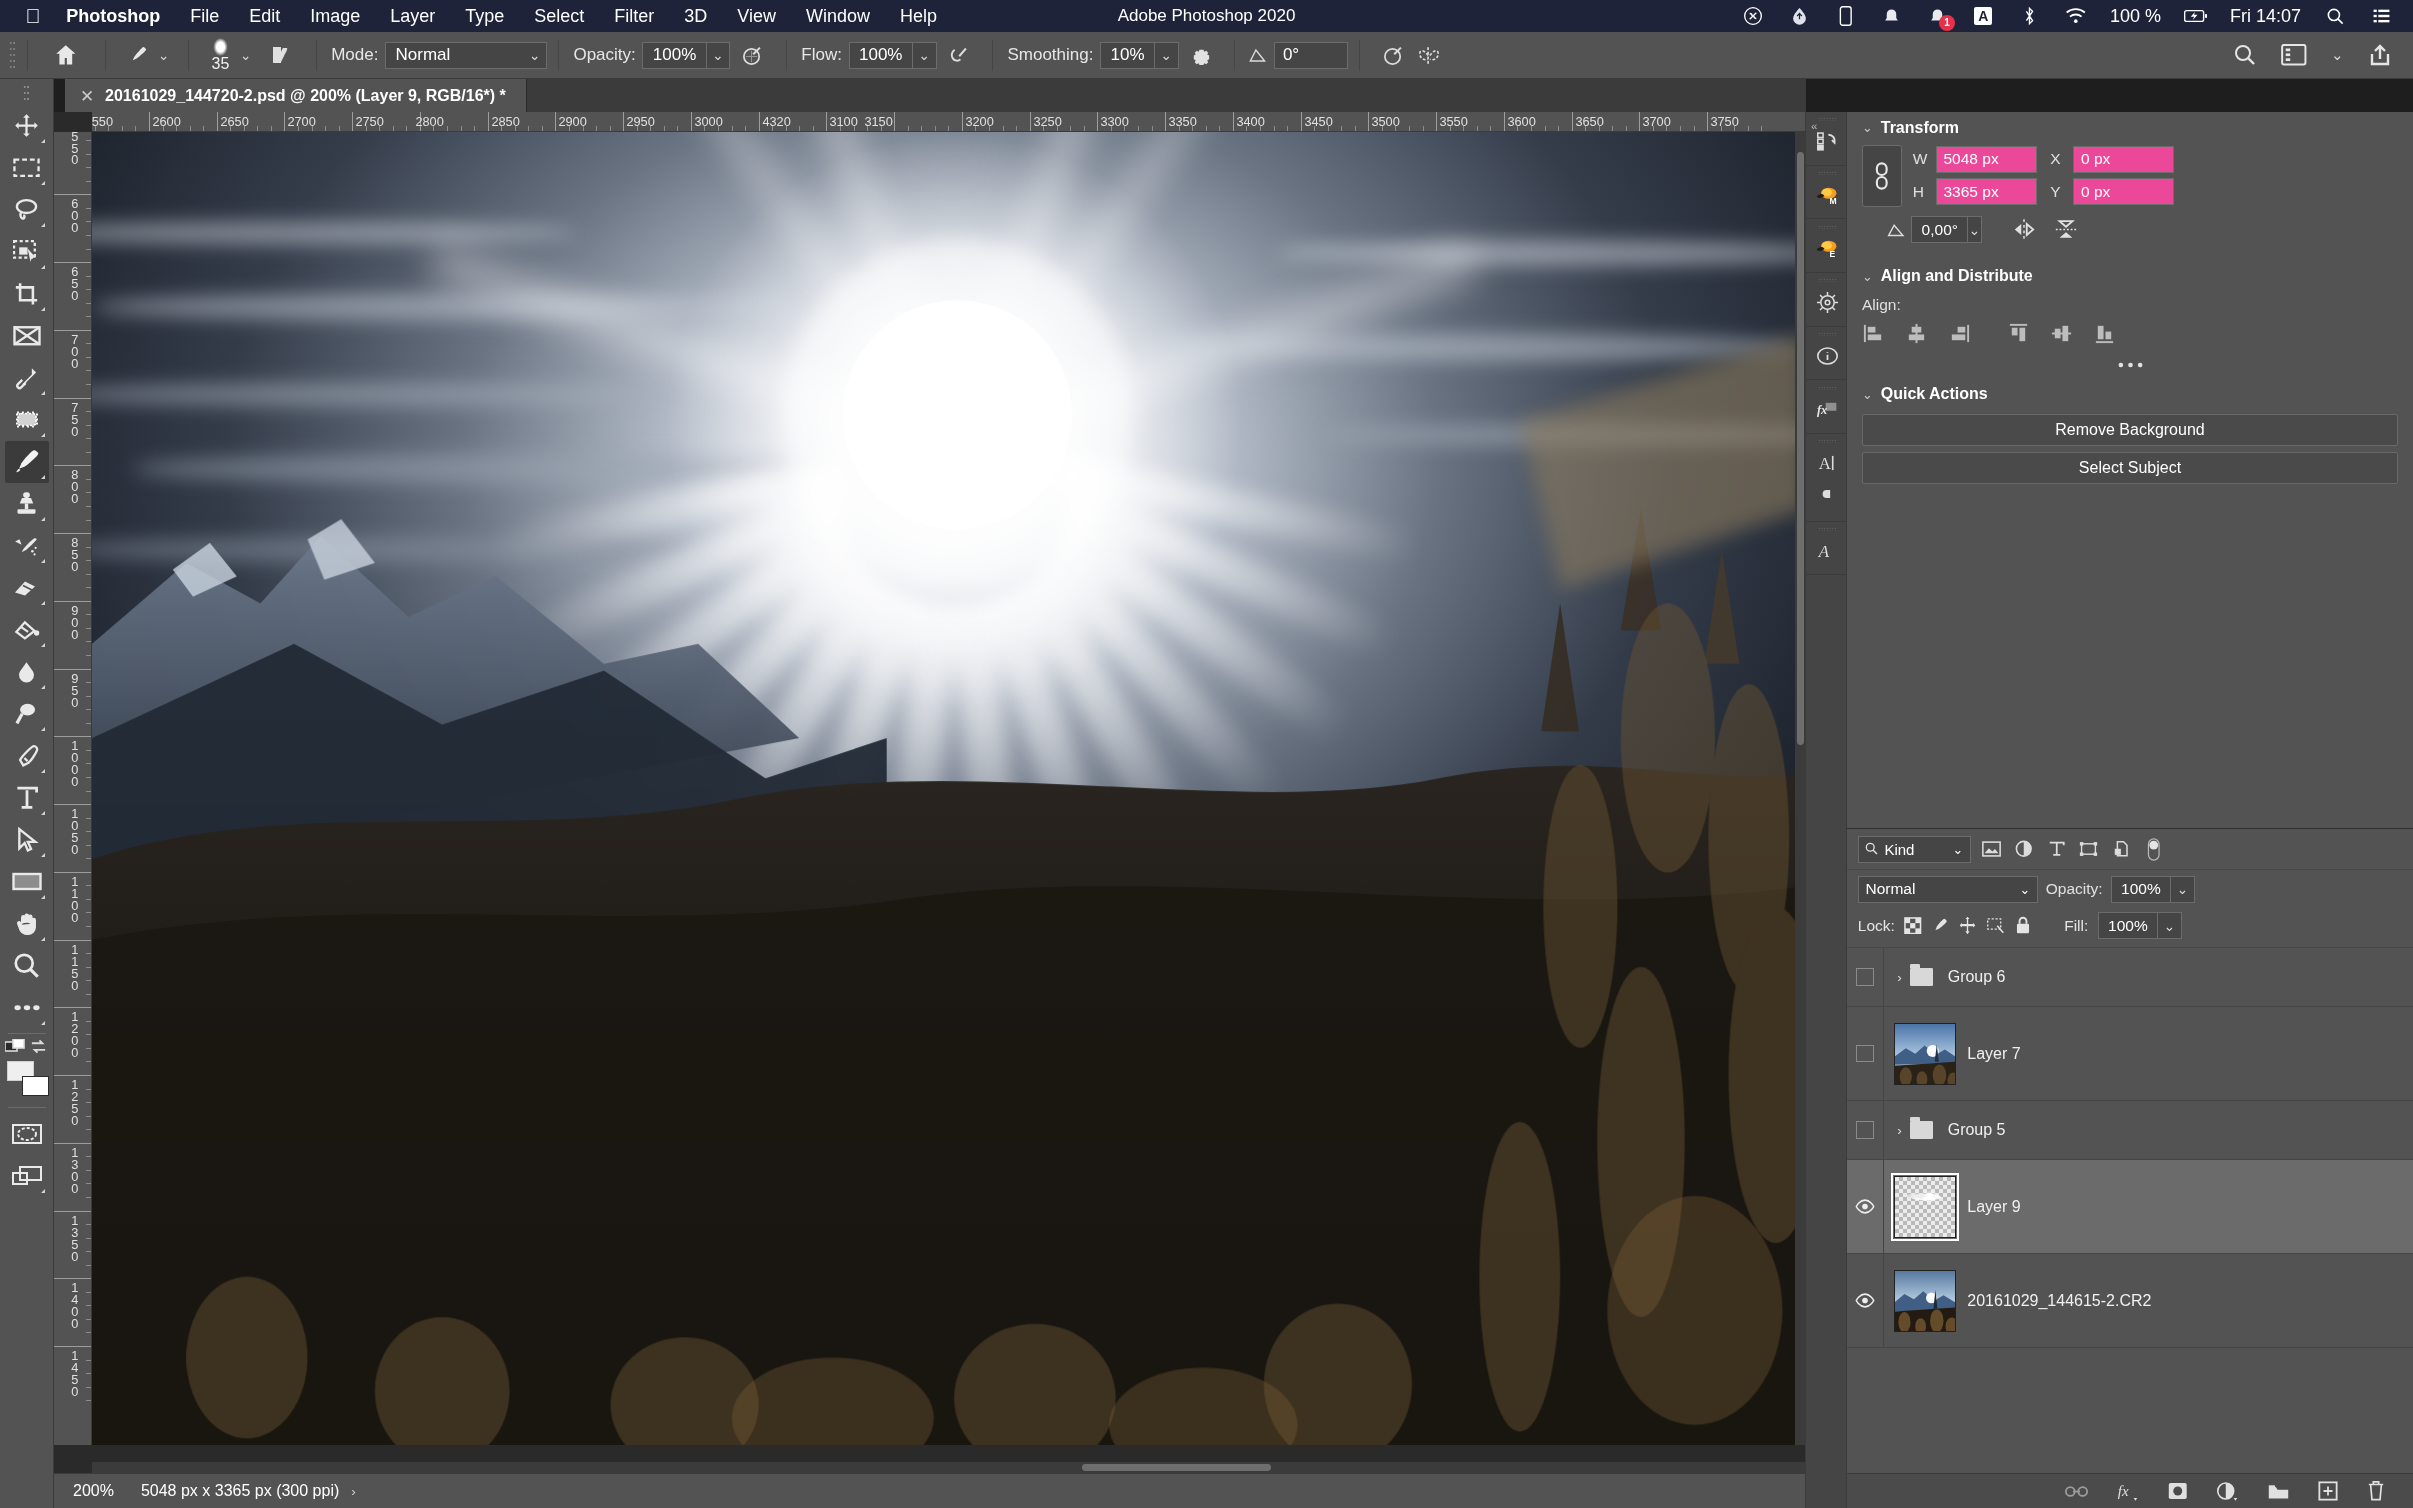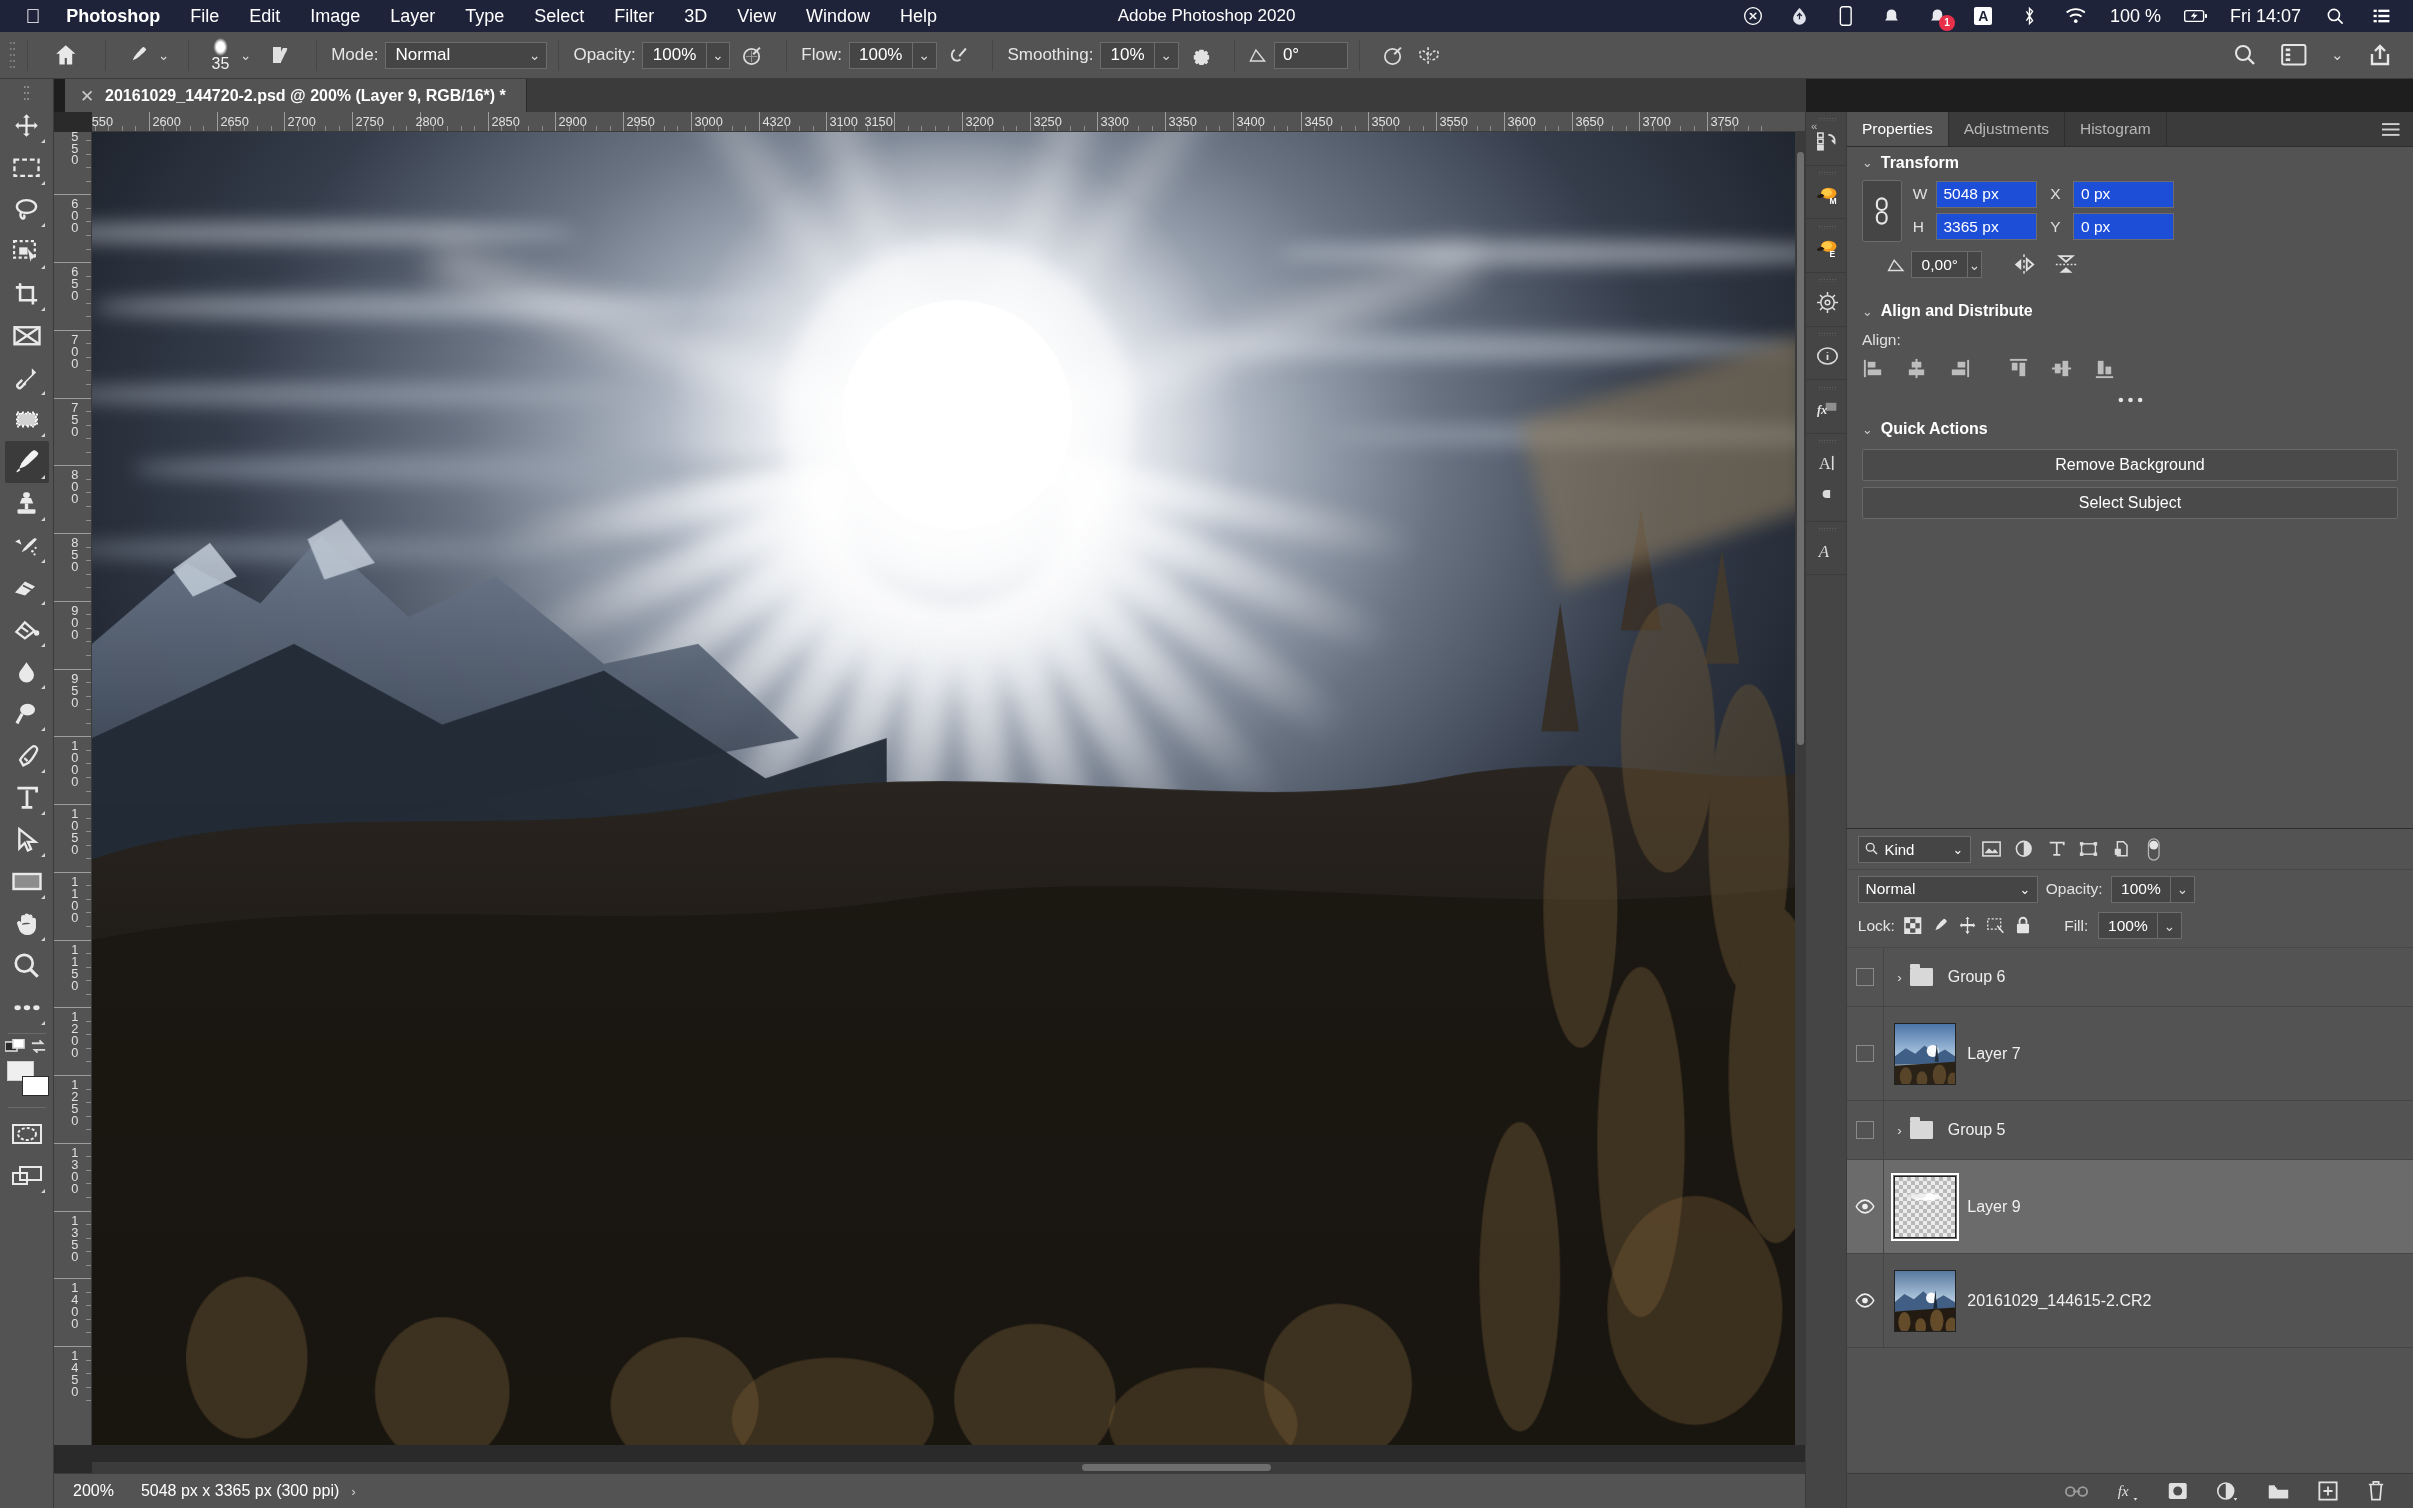"Properties" div.panel-tabs { html: <div> <div> <span>Properties</span> </div> <div> <span>Adjustments</span> </div> <div> <span>Histogram</span> </div> <div> <svg> <g> <rect></rect> <rect></rect> <rect></rect> </g> </svg> </div> </div> -> none }
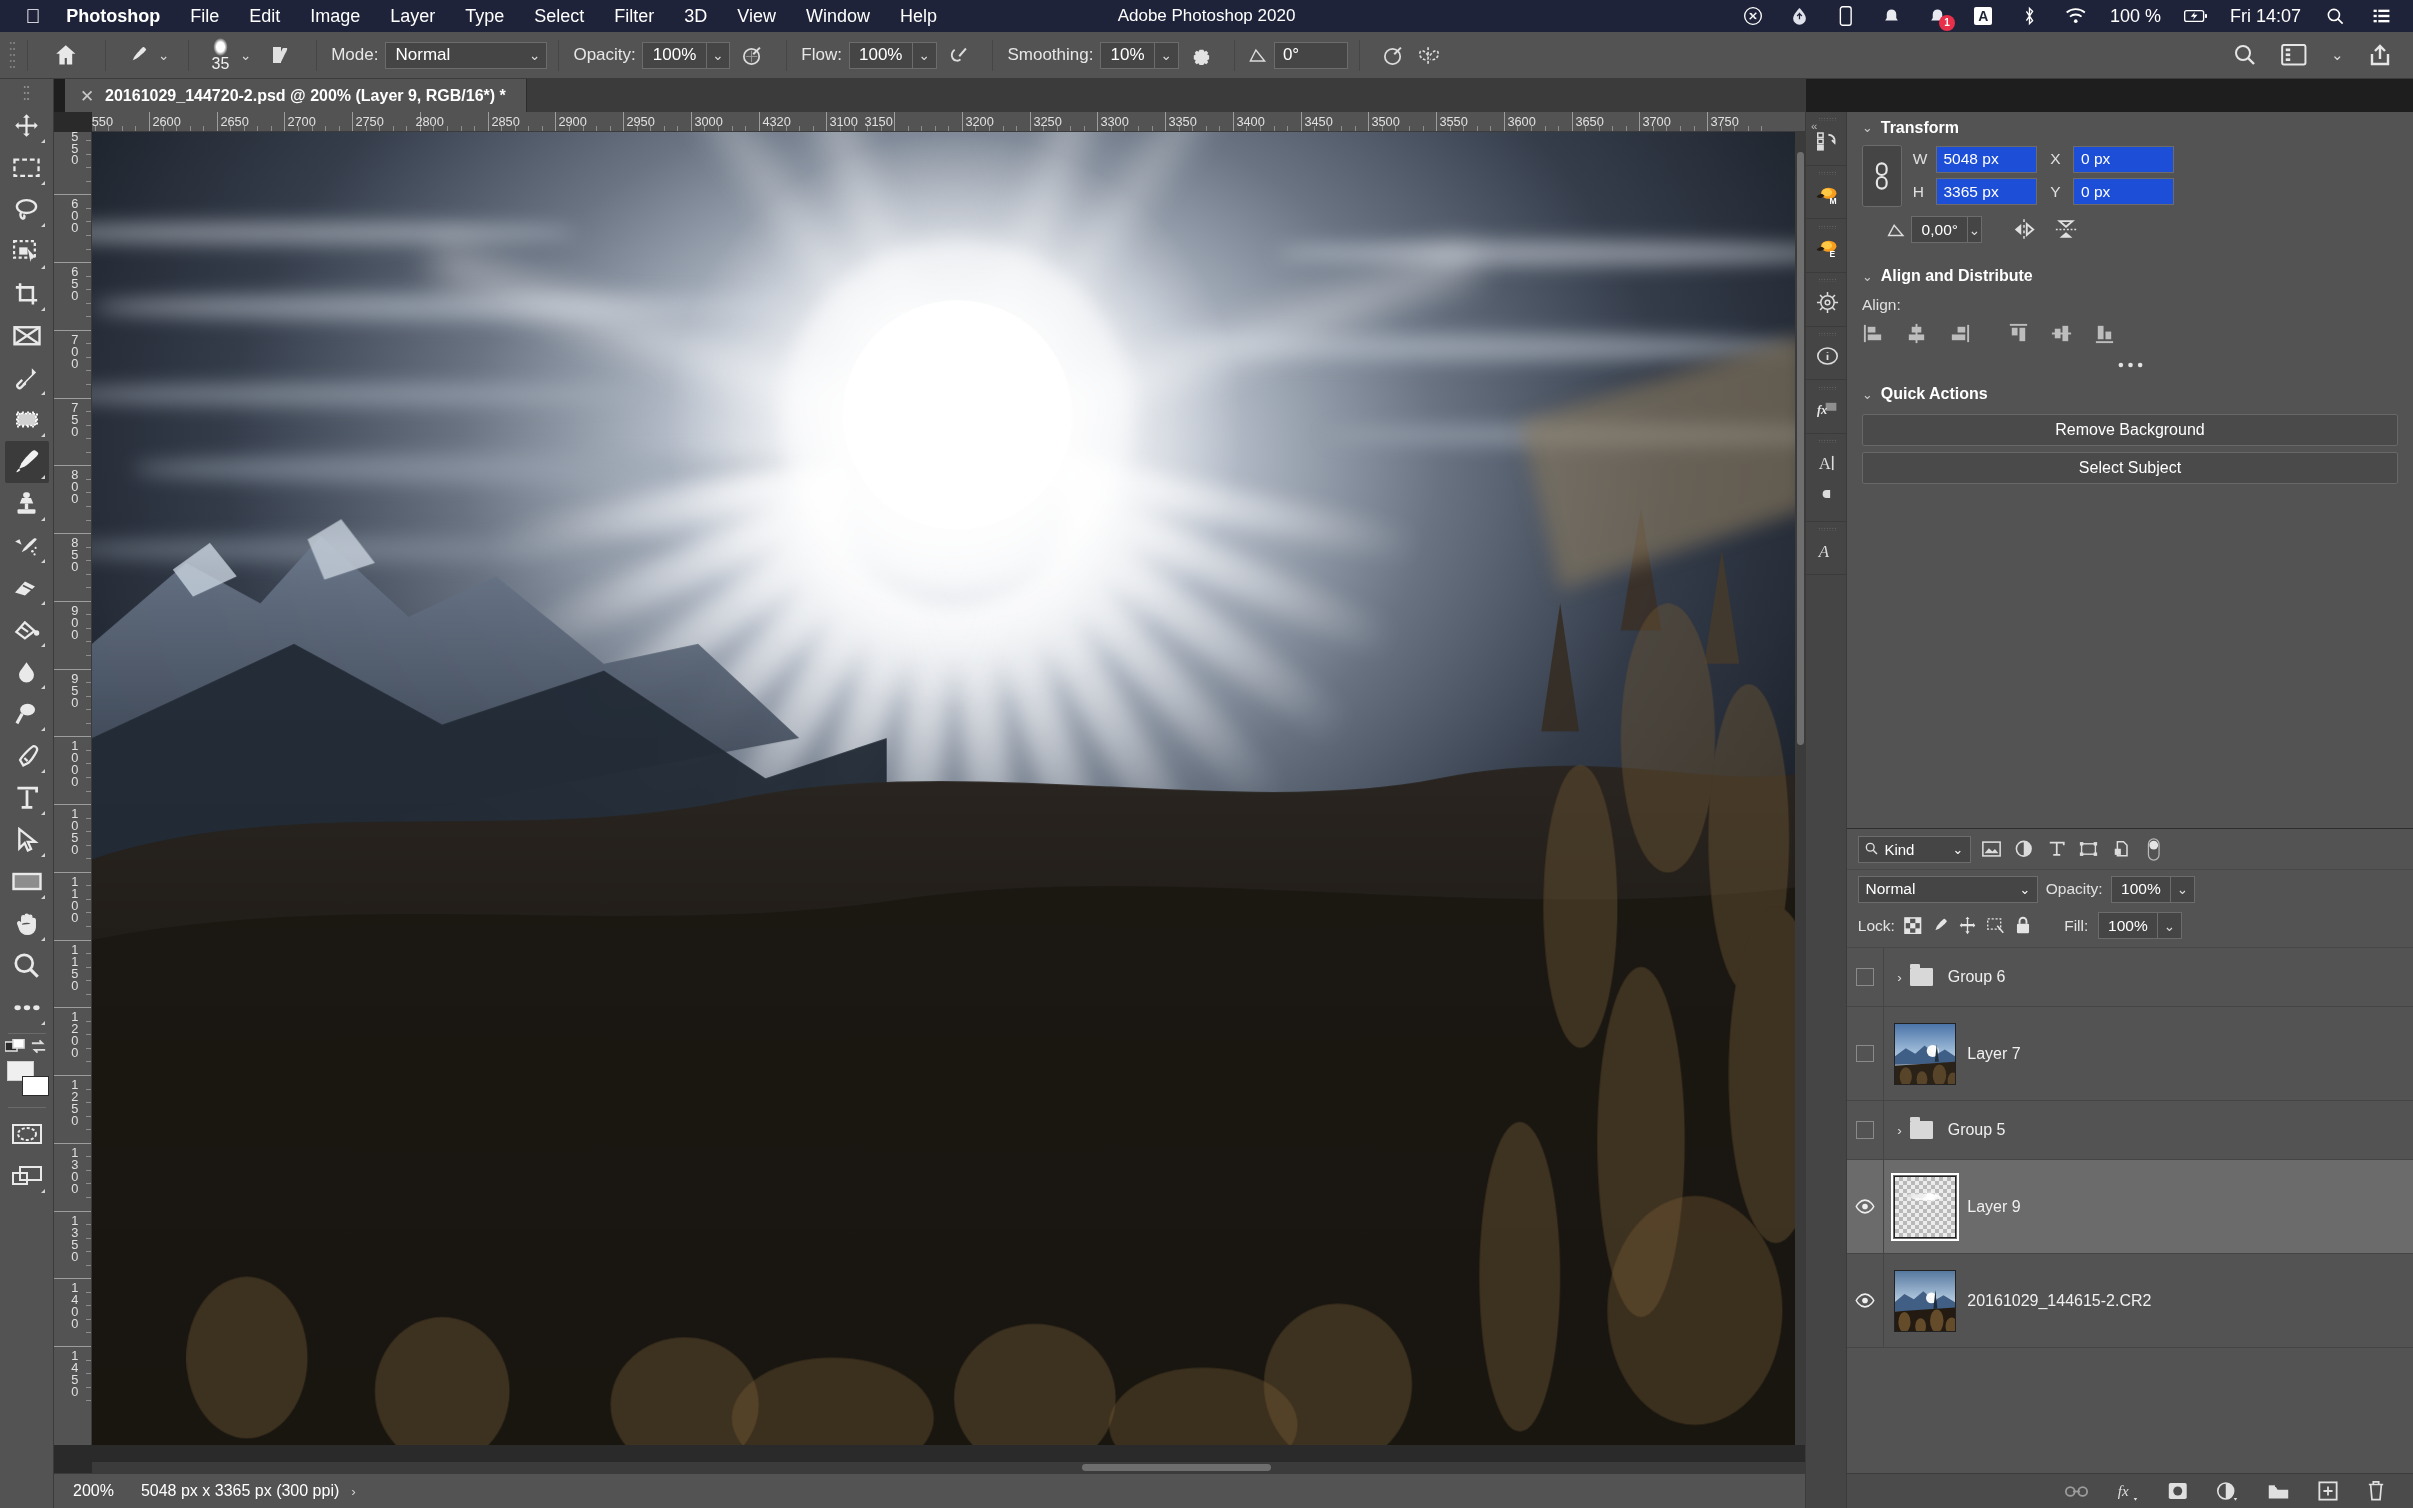"5048 px" .f-in { background: #1d4ed8 -> #ec4899 }
